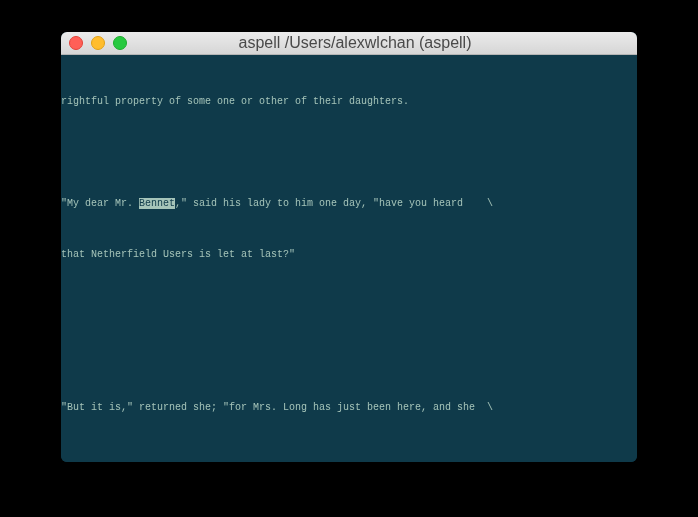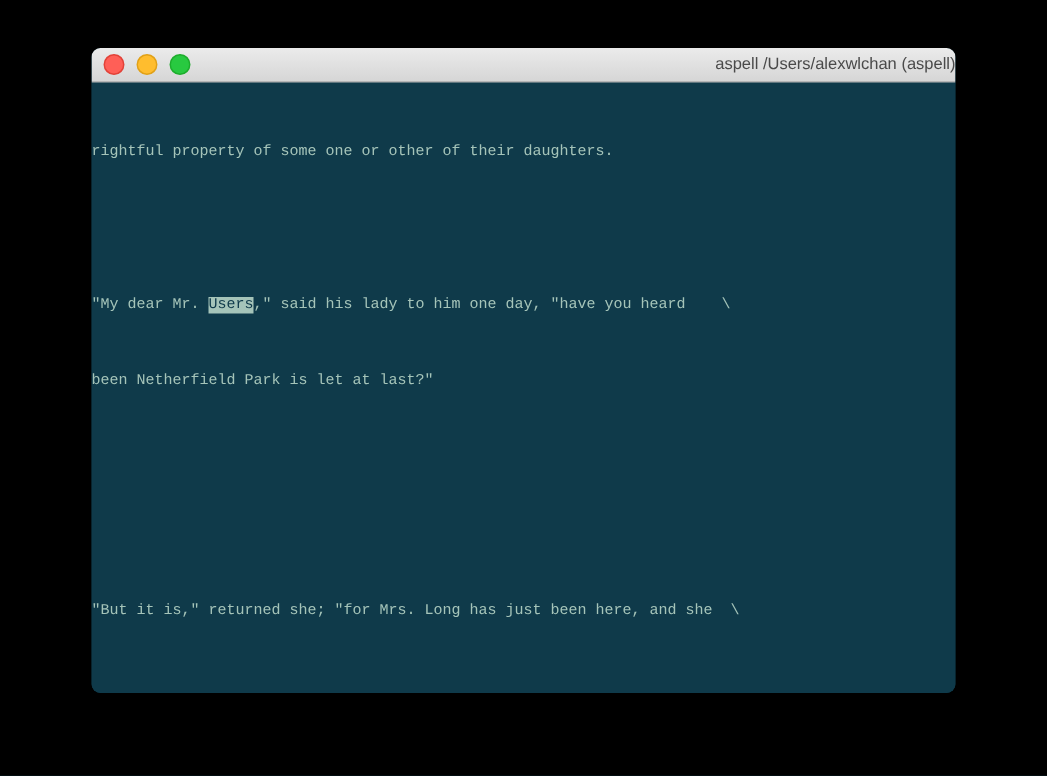"aspell /Users/alexwlchan (aspell)" .title { font-size: 11px -> 16px; text-align: right -> center }
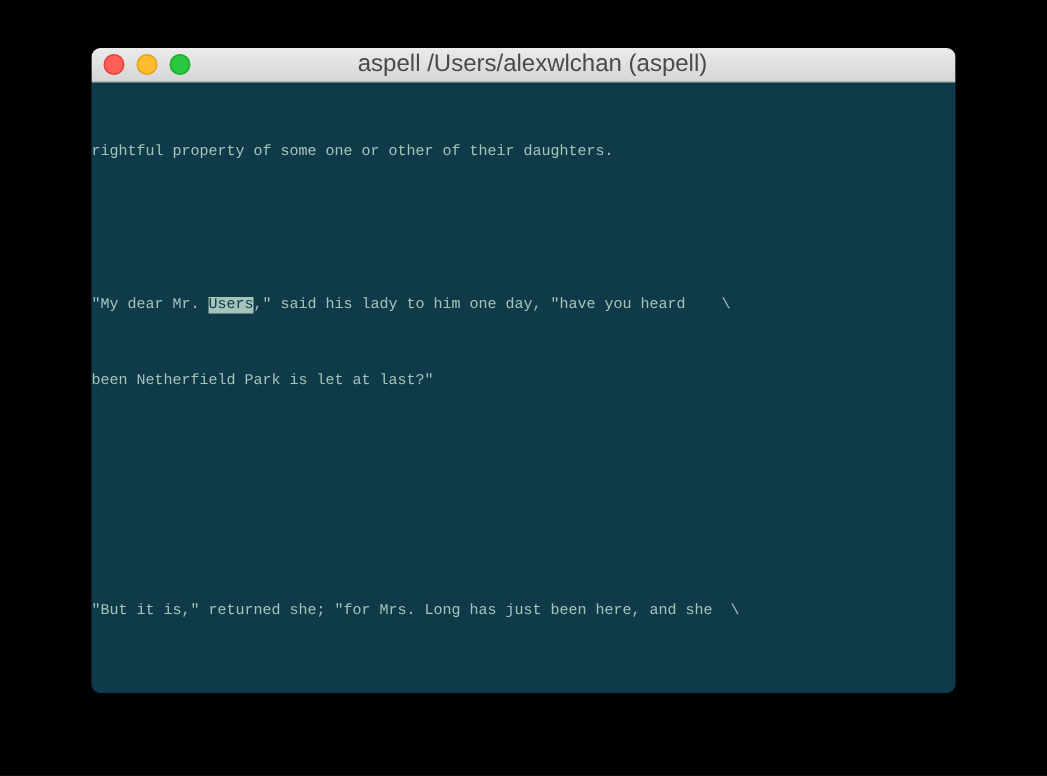"Users" span.hl { text: Users -> Bennet }
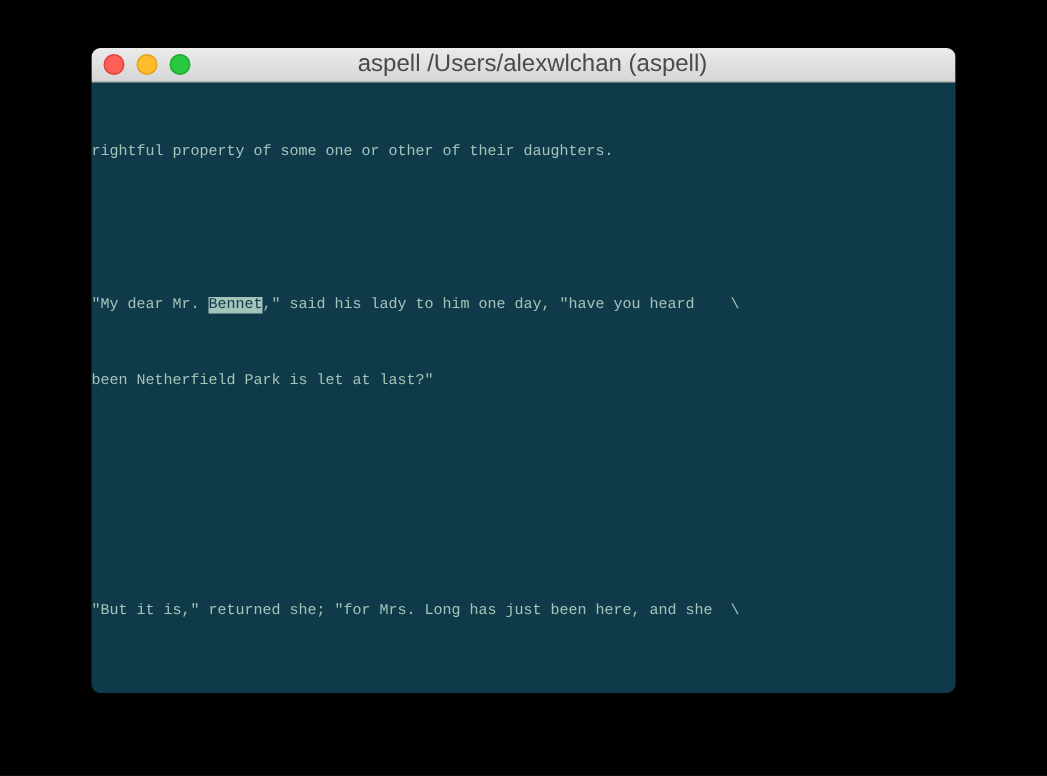"been Netherfield Park is let" div.line { text: been Netherfield Park -> that Netherfield Users }
